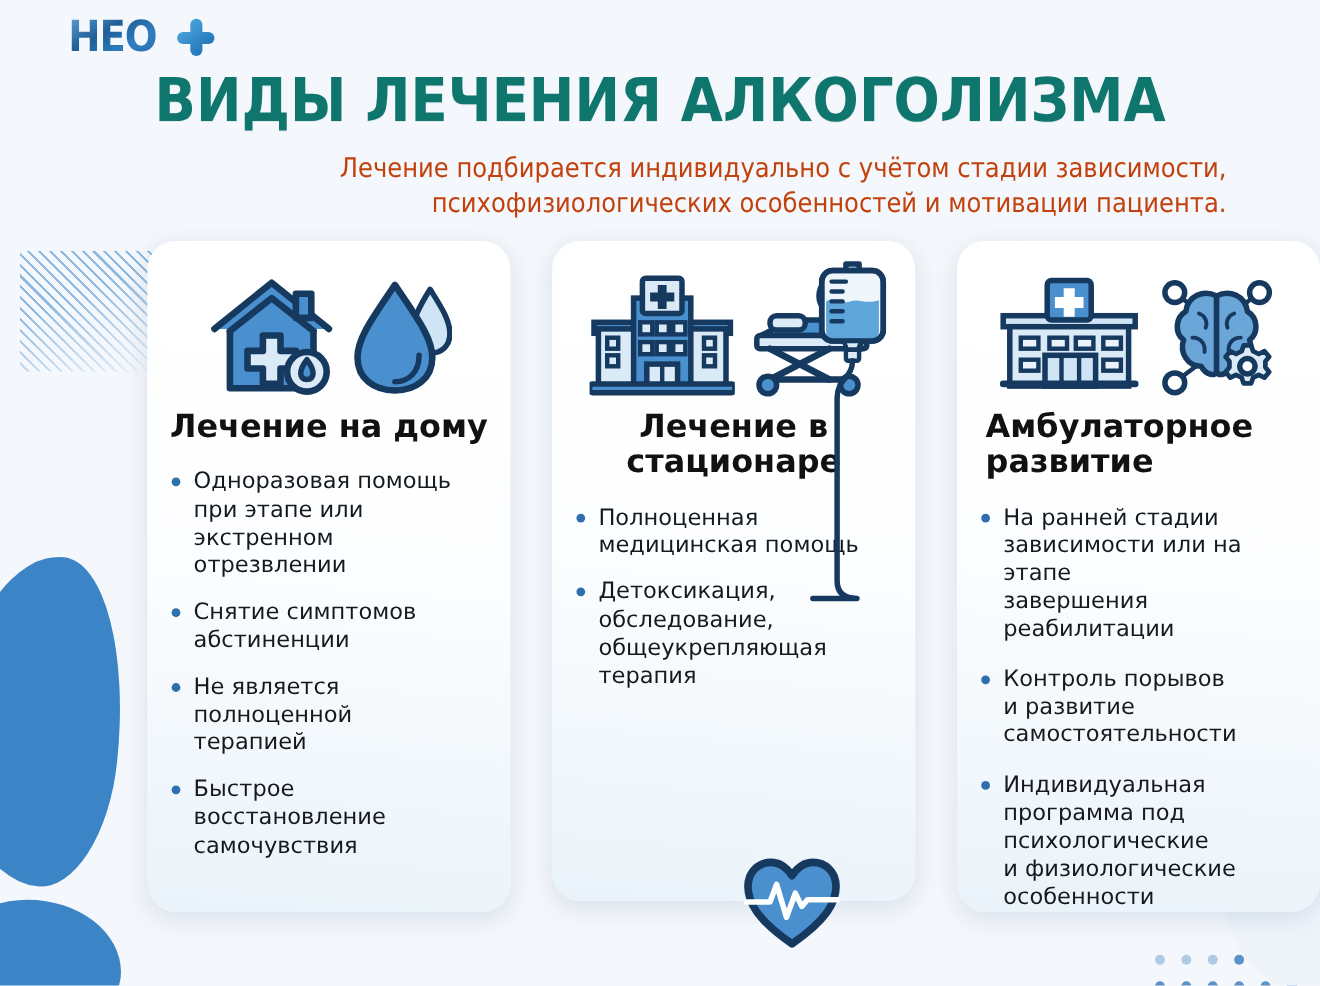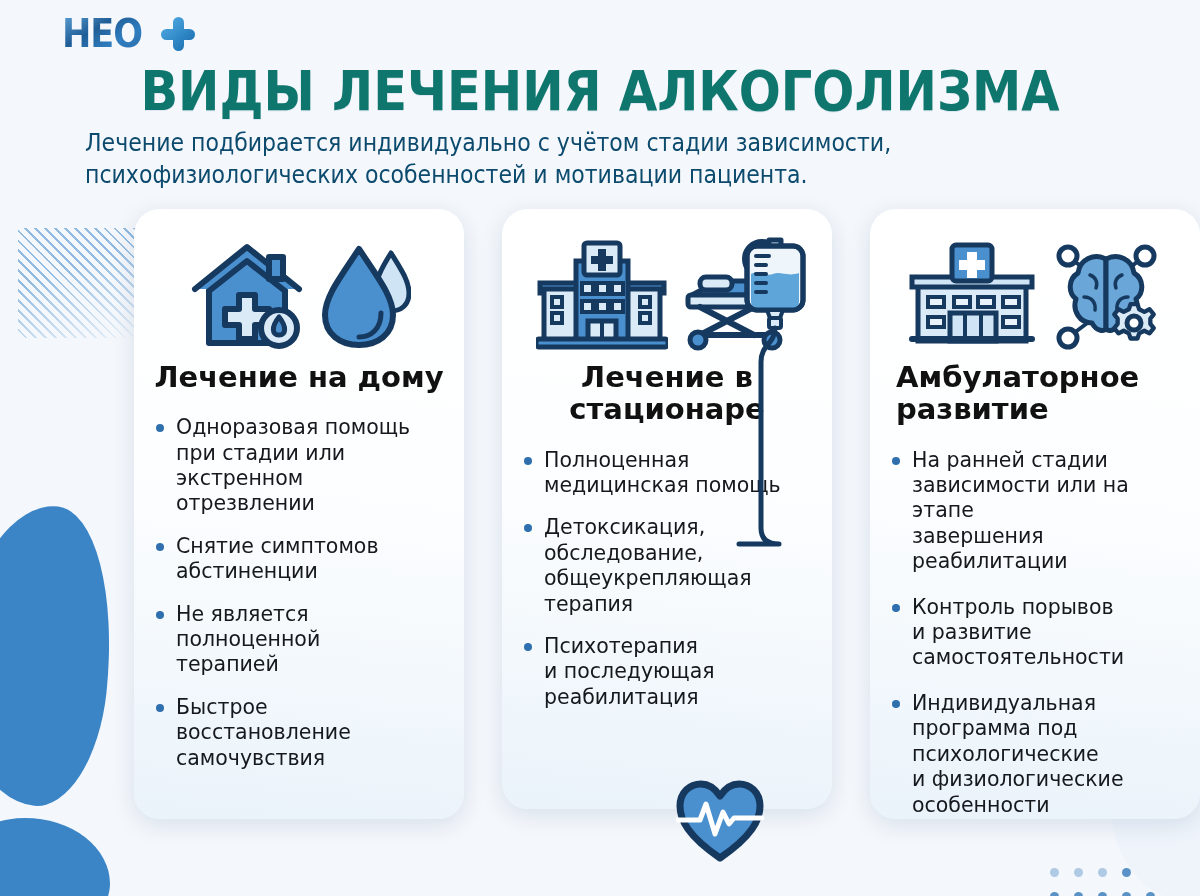"Лечение подбирается индивидуально с" p.subtitle { color: #0c4a6e -> #c2410c; margin: 4px auto 0 -> 14px auto 0; text-align: left -> right }
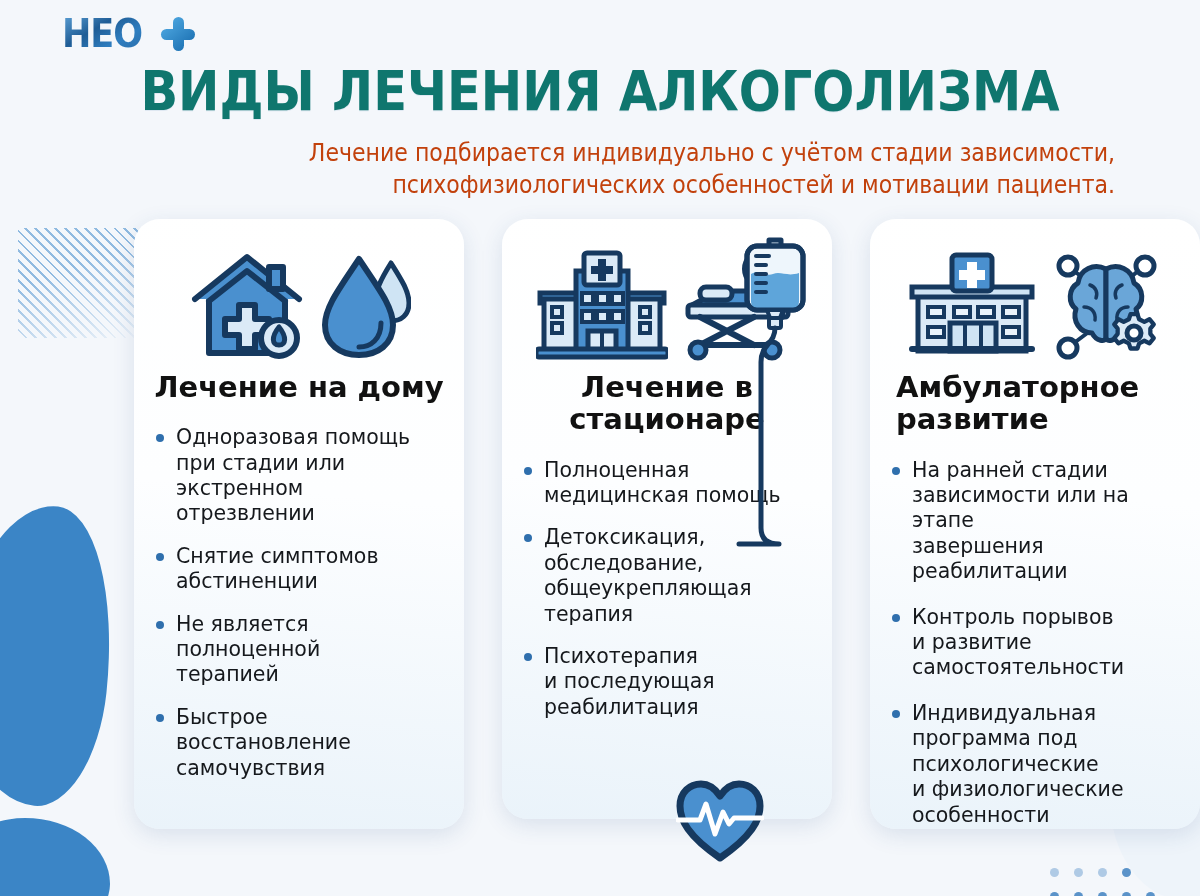"Одноразовая помощь" li { text: стадии -> этапе }
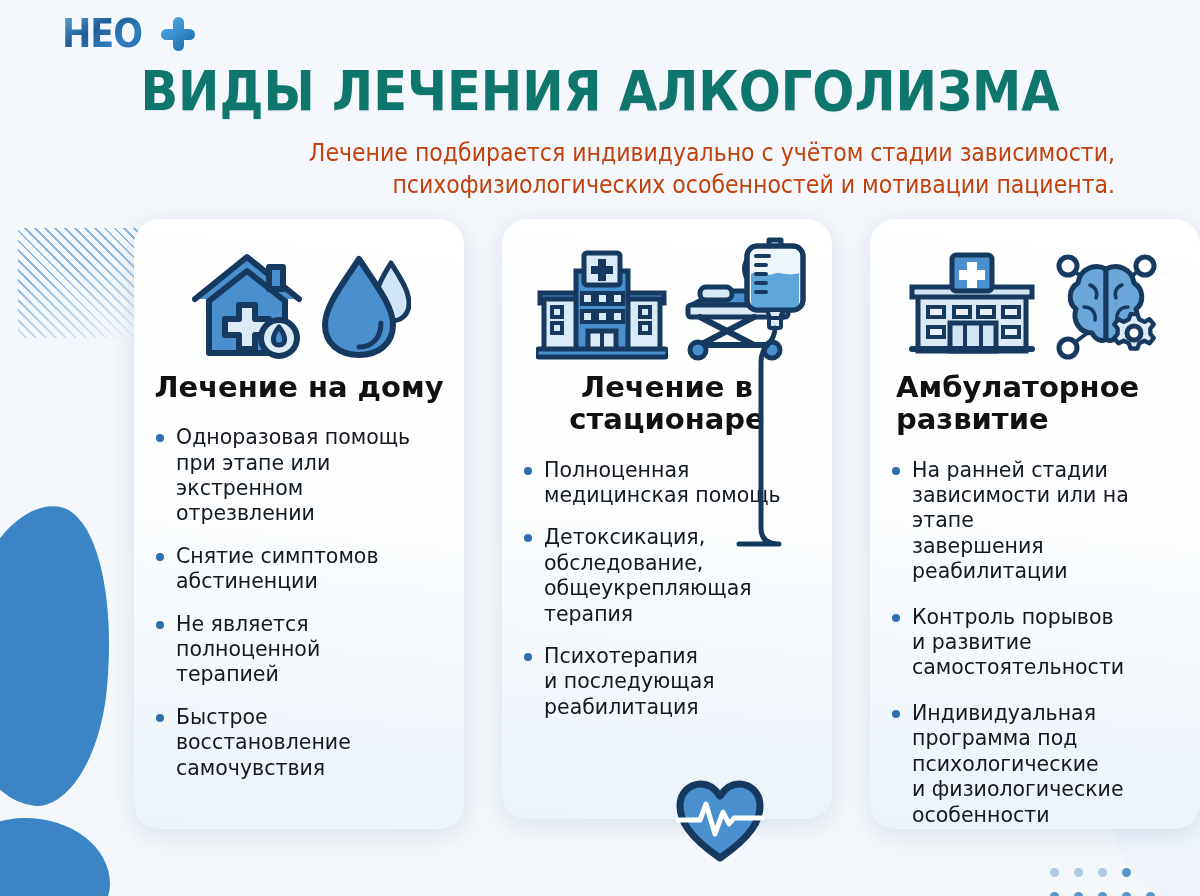"Психотерапия" li { html: <li>Психотерапия и последующая реабилитация</li> -> none }
